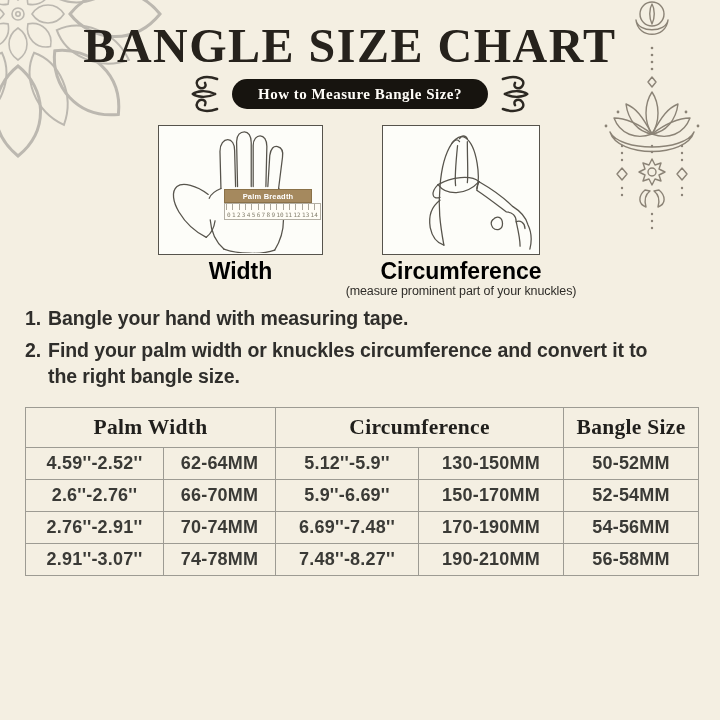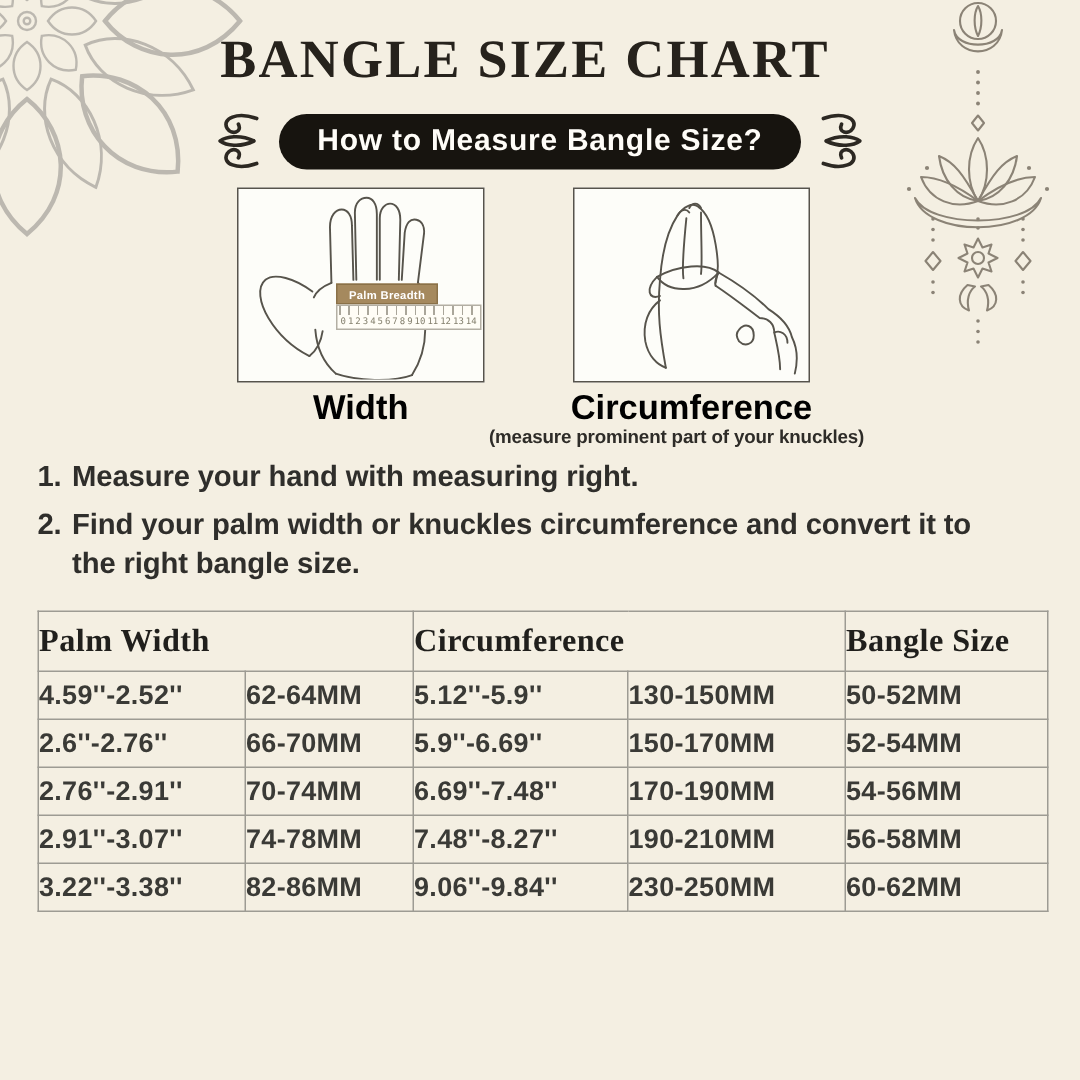"BANGLE SIZE CHART" .title { font-size: 36px -> 48px }
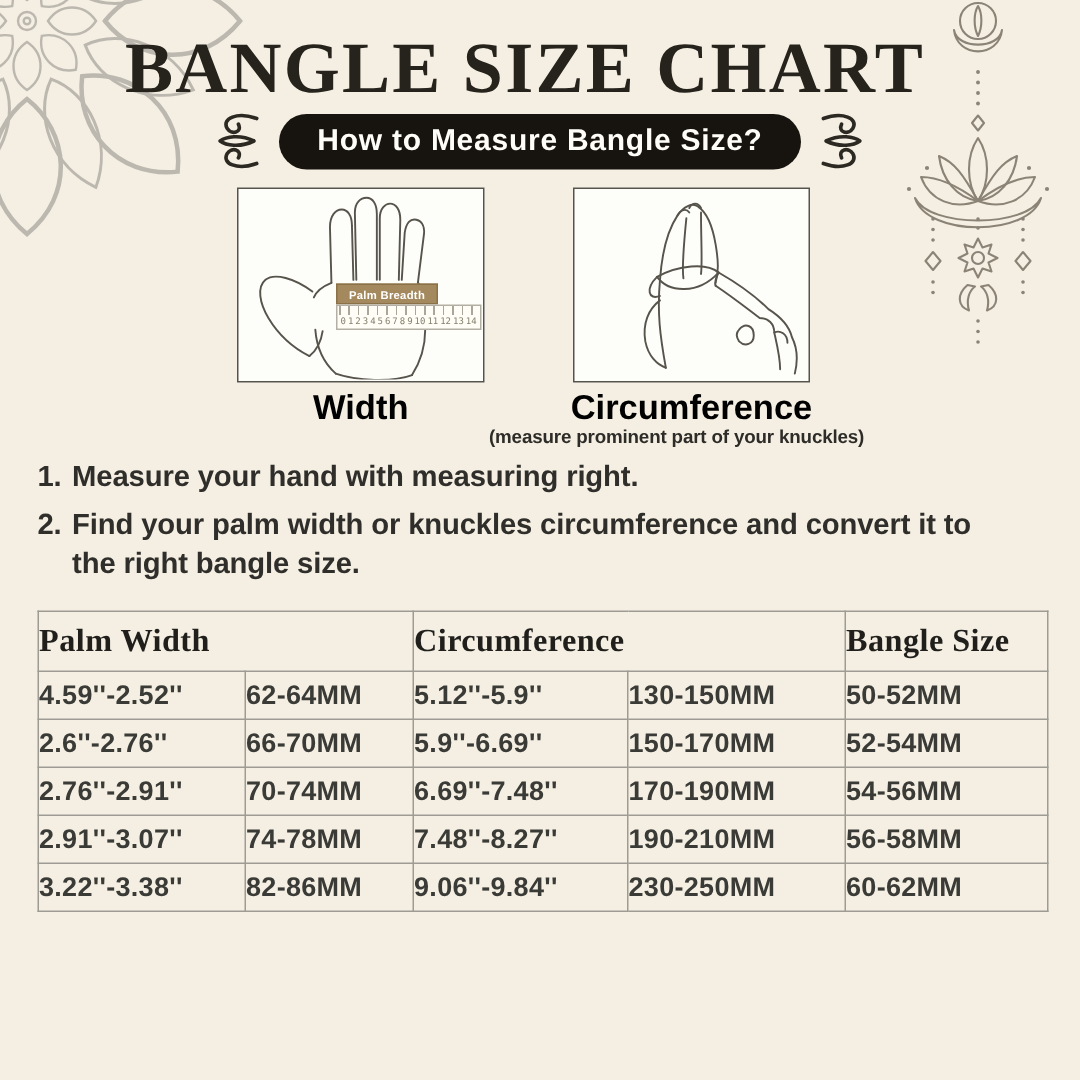"How to Measure Bangle Size?" .badge { font-family: Liberation Sans, sans-serif -> Liberation Serif, serif; font-size: 20px -> 15px }
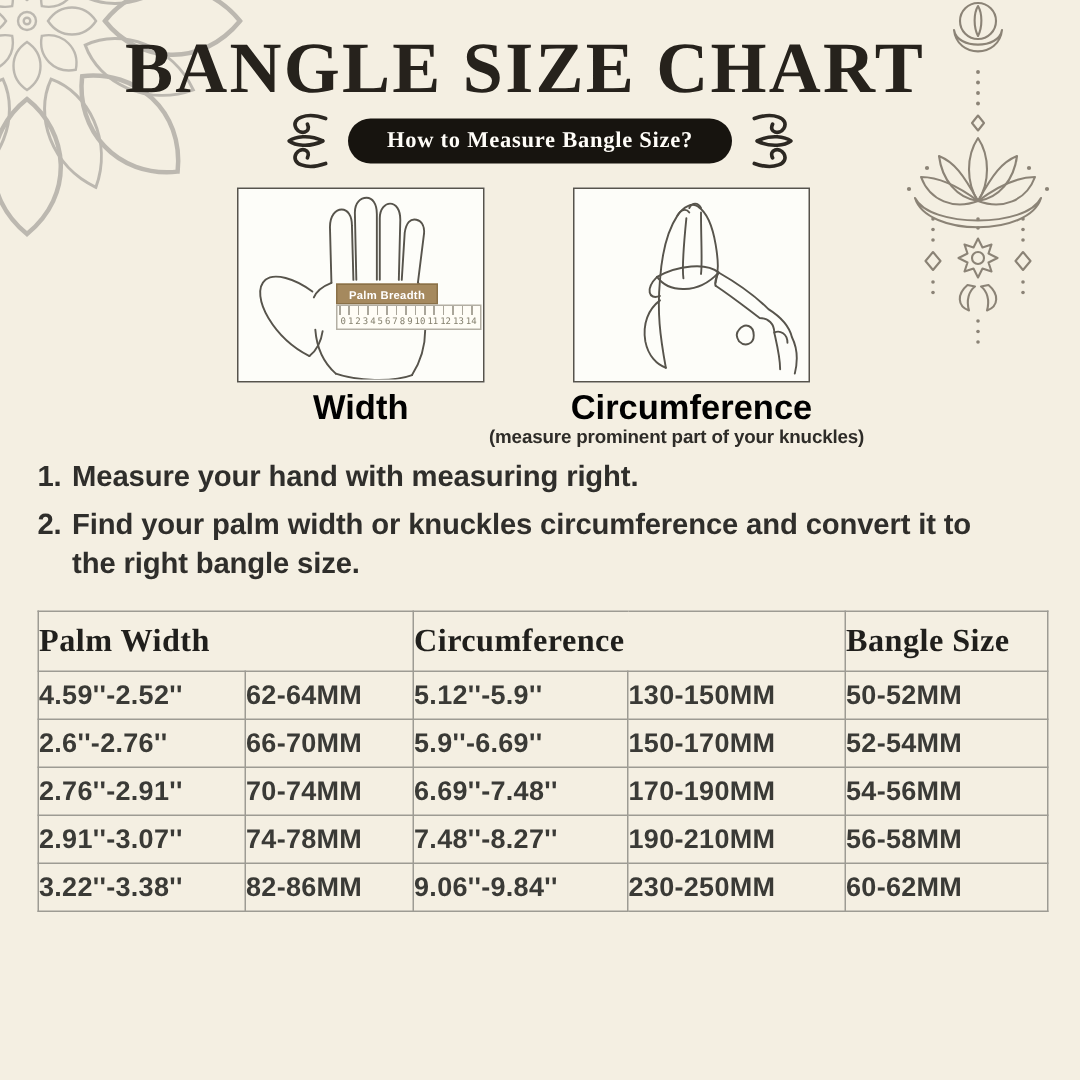"Palm Breadth" .band { width: 68px -> 88px }
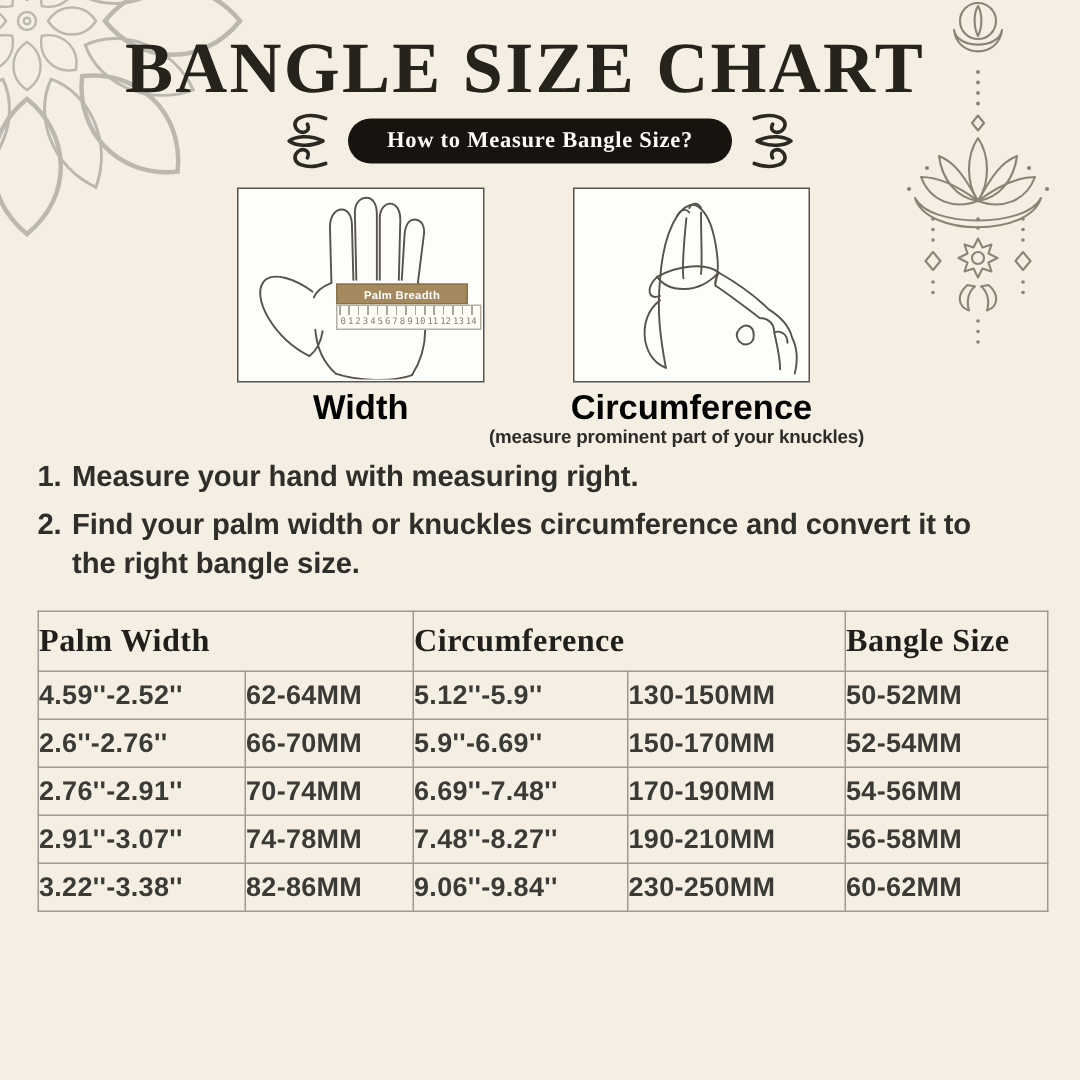"(measure prominent part of your" .circ-caption { font-weight: 700 -> 400; text-align: left -> center }
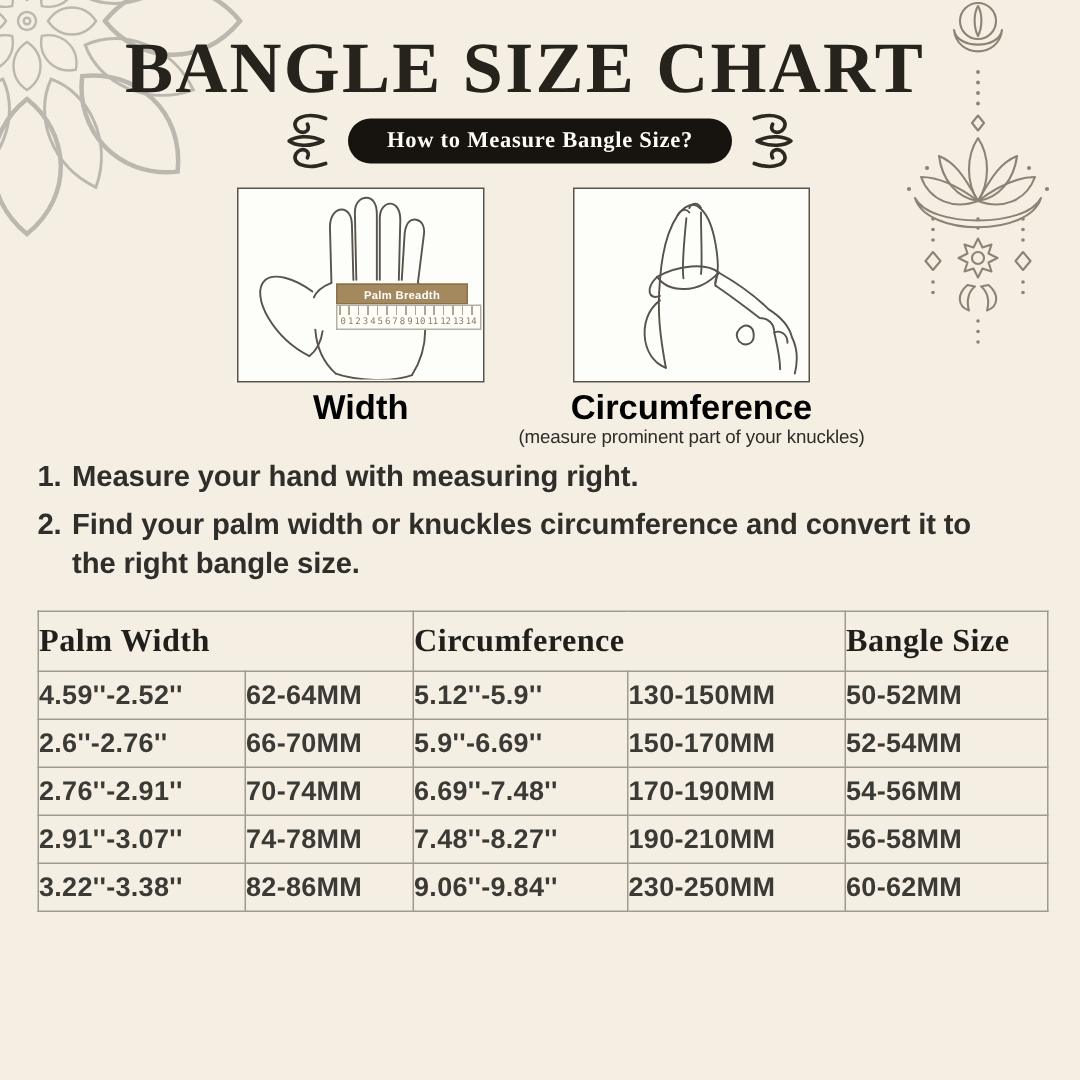"Measure your hand with measuring" span.txt { text: Measure your hand with measuring right -> Bangle your hand with measuring tape }
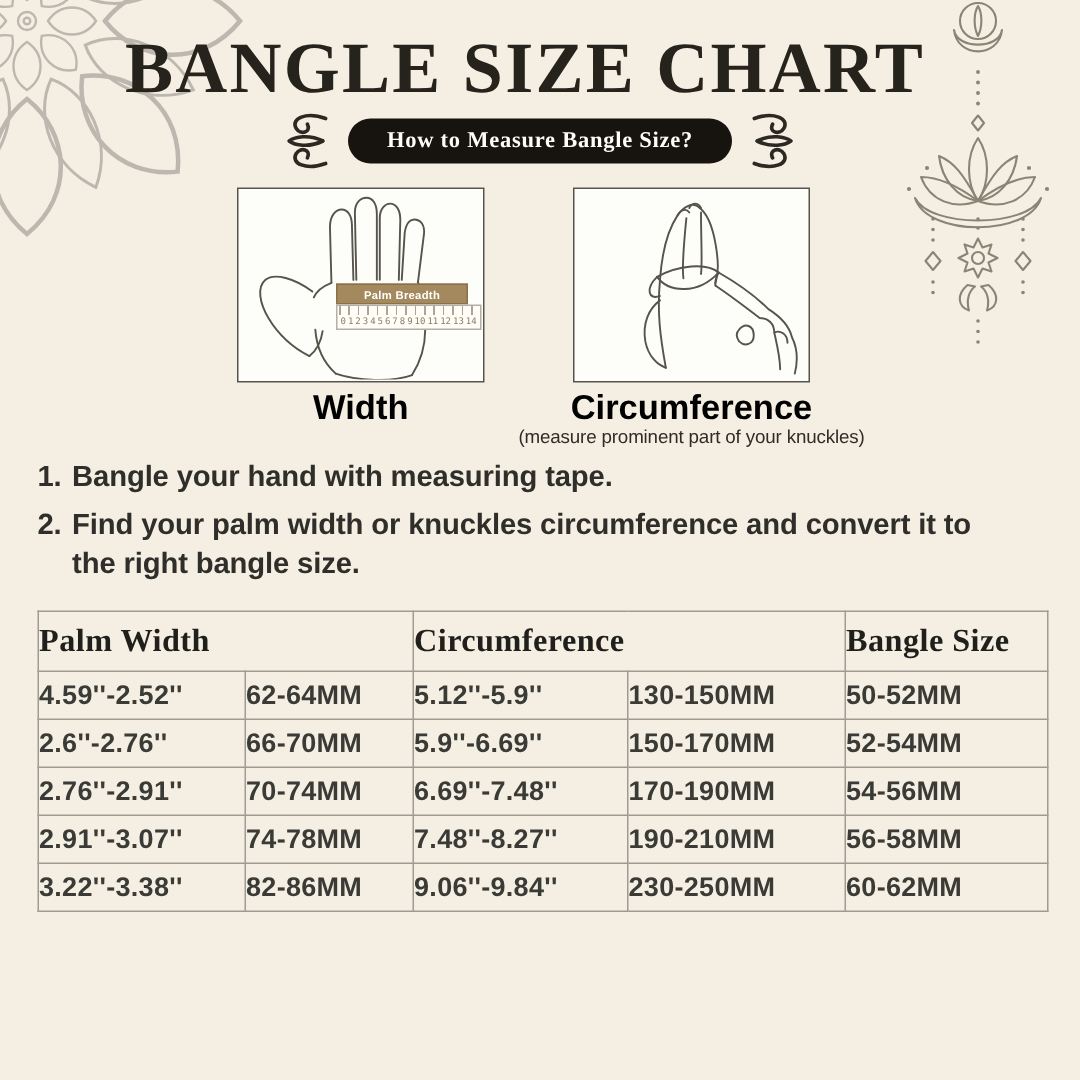"Palm Width" .size-table th,.size-table td { text-align: left -> center }
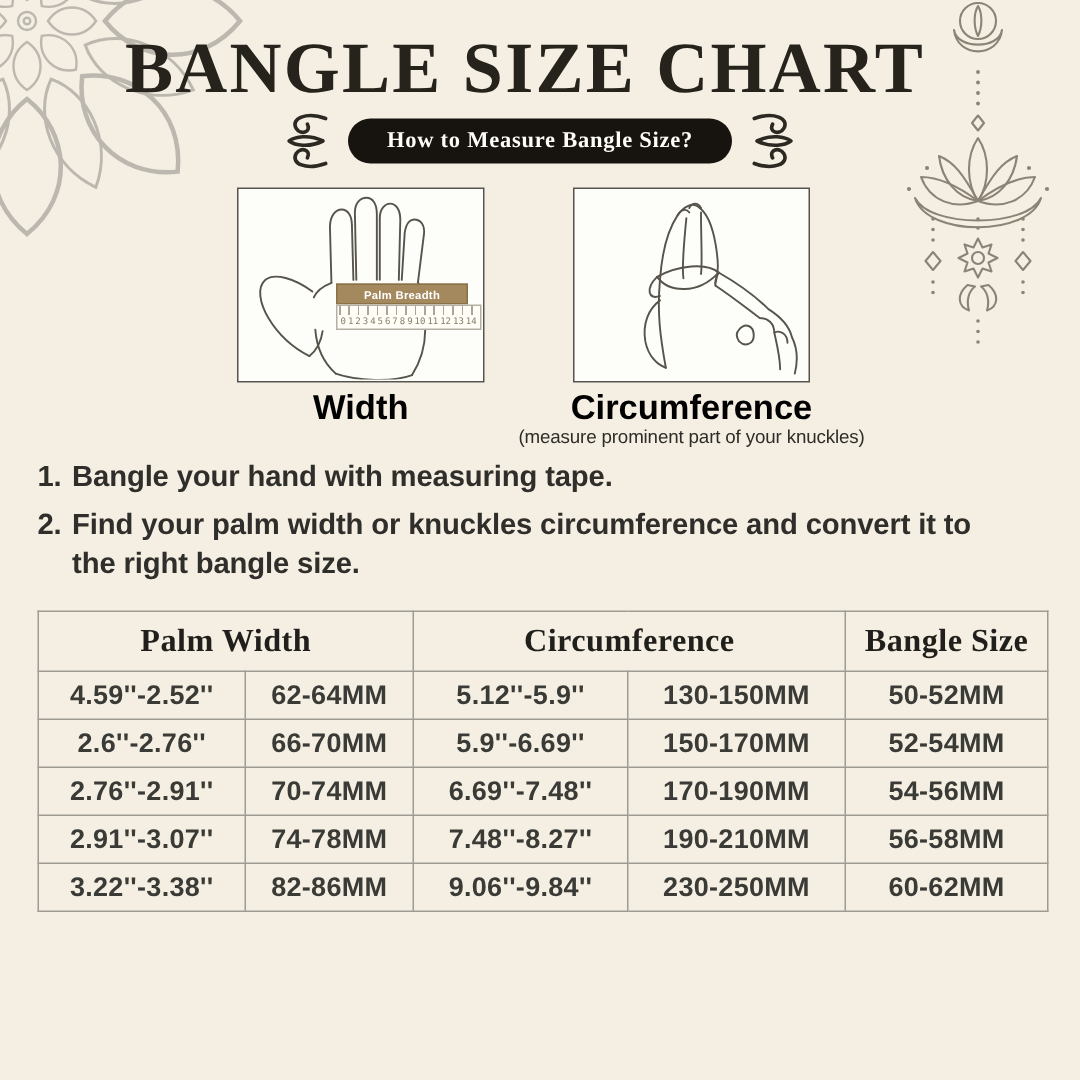"3.22''-3.38''" tr { html: <tr> <td>3.22''-3.38''</td> <td>82-86MM</td> <td>9.06''-9.84''</td> <td>230-250MM</td> <td>60-62MM</td> </tr> -> none }
